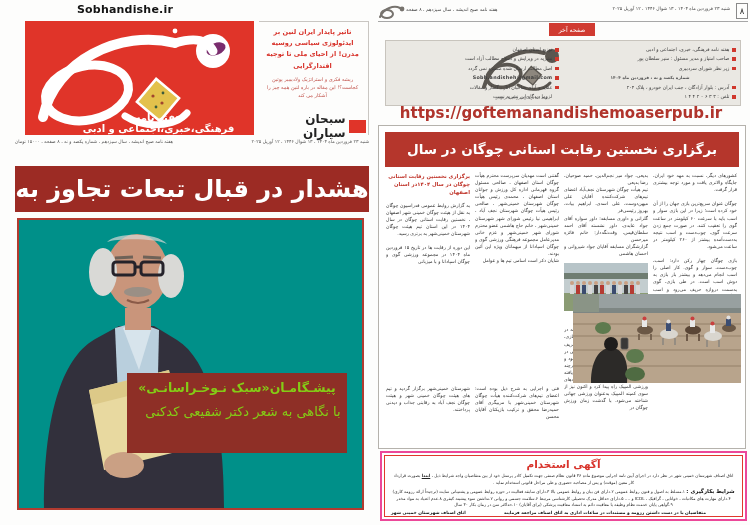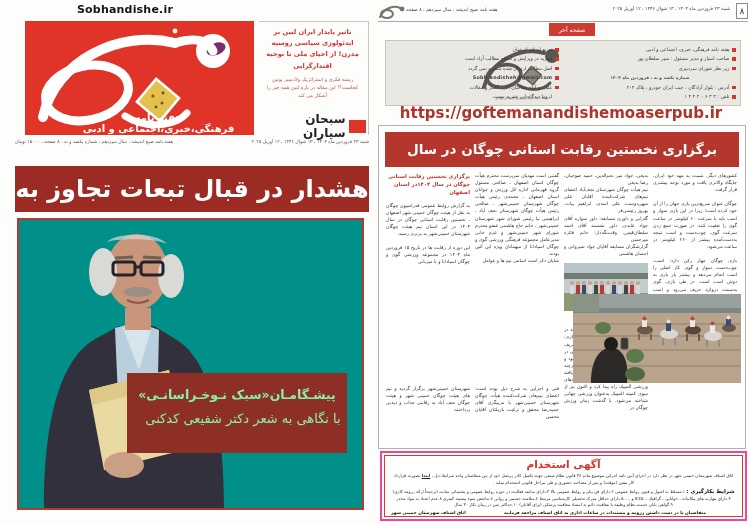"پیشـگامـان«سبک نـوخـراسانـی»" .photo-caption { color: #86efac -> #84cc16; padding-top: 10px -> 3px }
